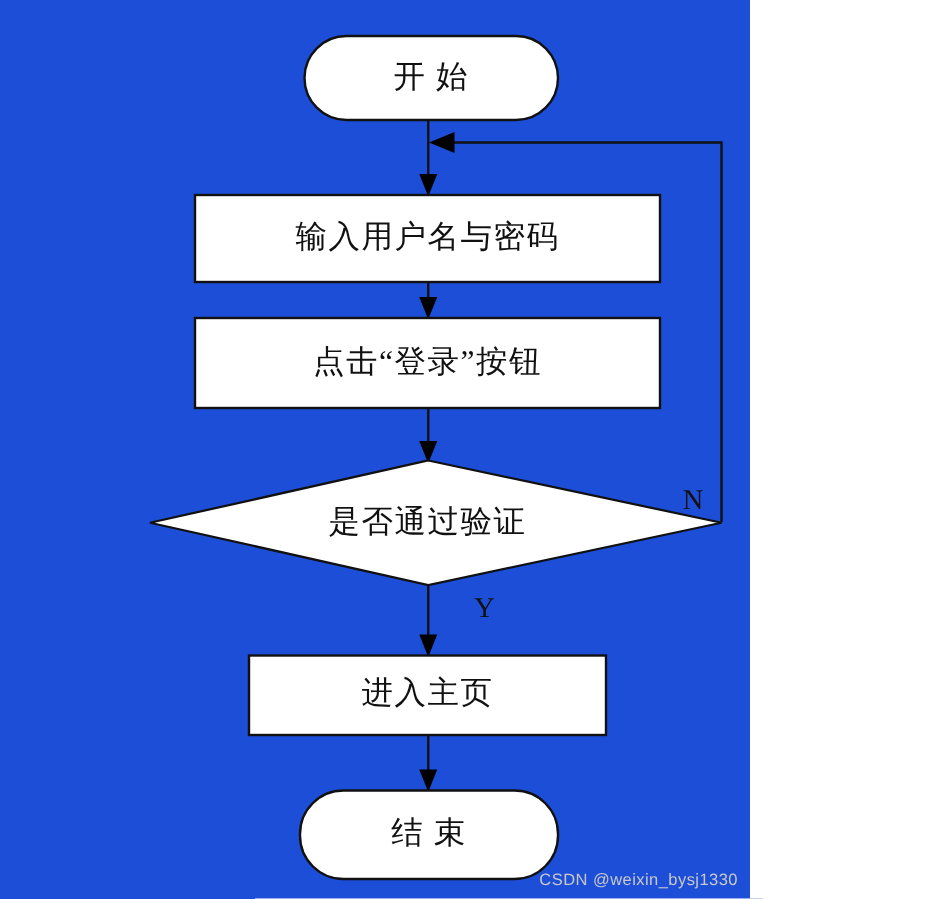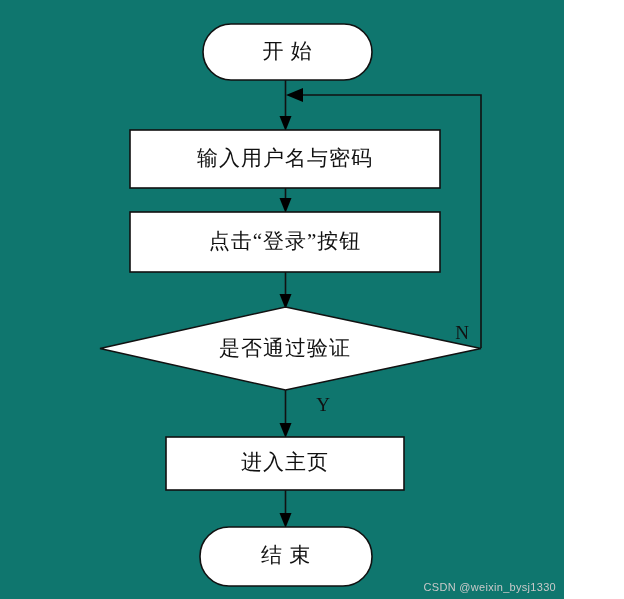"开 始" #canvas { background: #0f766e -> #1d4ed8; width: 564px -> 500px }
